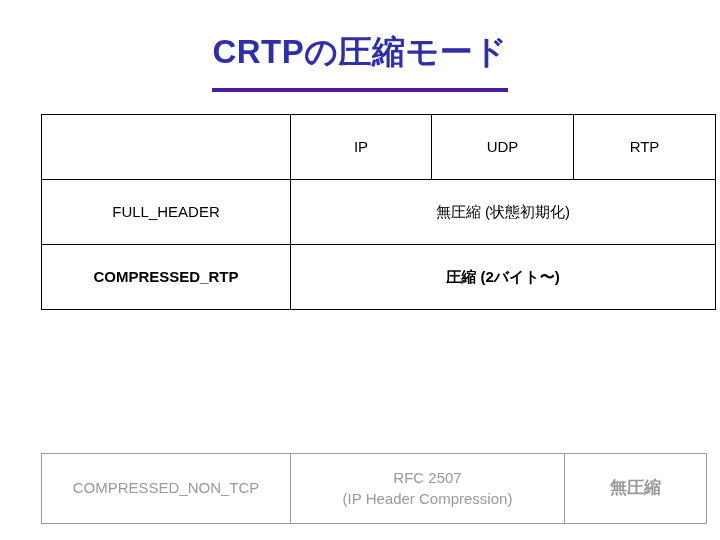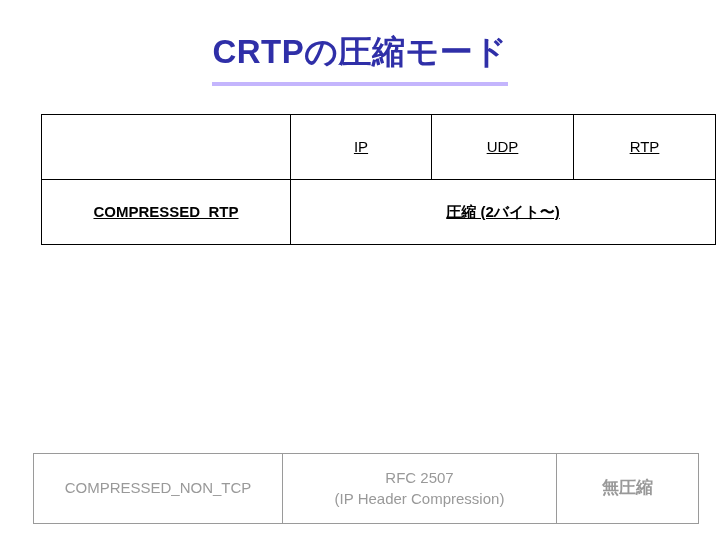"CRTPの圧縮モード" .slide-title .title-text { border-bottom: 4px solid #c4b5fd -> 4px solid #4c1d95; padding-bottom: 10px -> 16px }
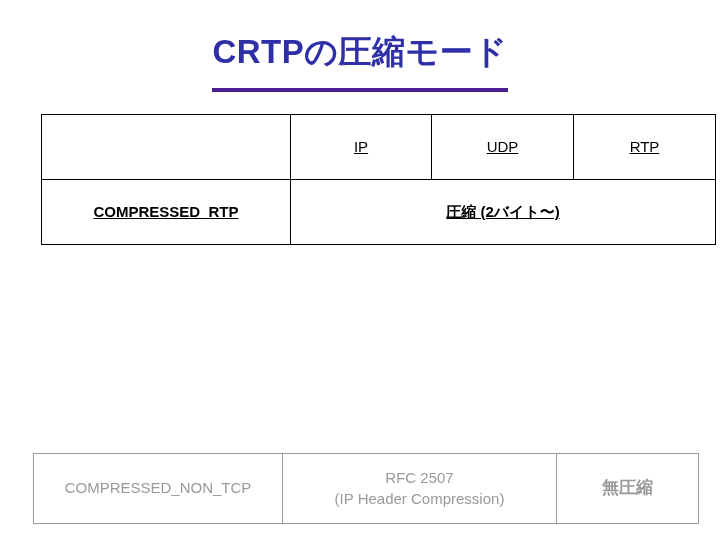"IP" .main-table td { text-decoration: underline -> none }
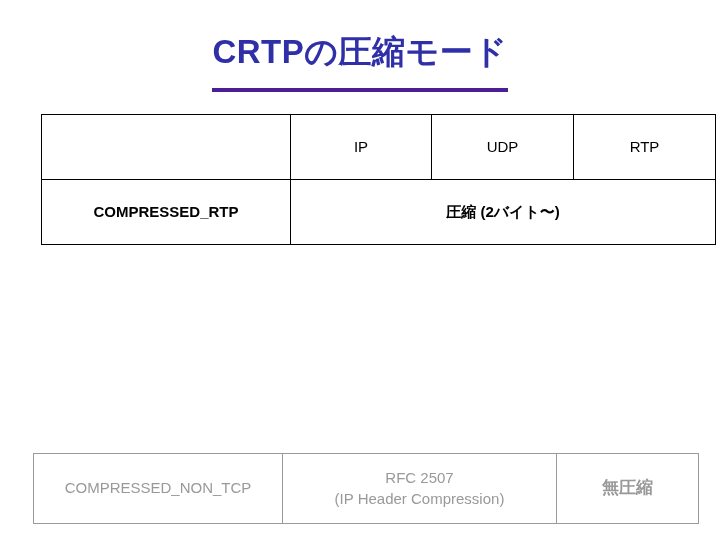"FULL_HEADER" tr { html: none -> <tr> <td>FULL_HEADER</td> <td>無圧縮 (状態初期化)</td> </tr> }
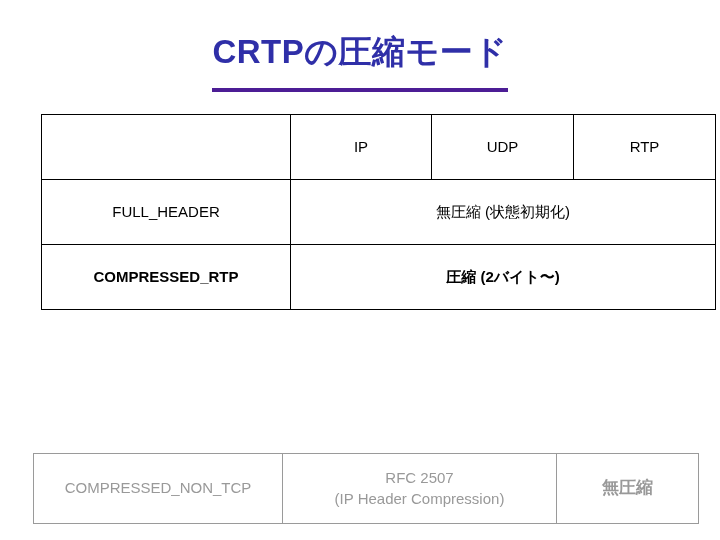"COMPRESSED_NON_TCP" .bottom-table { left: 33px -> 41px }
